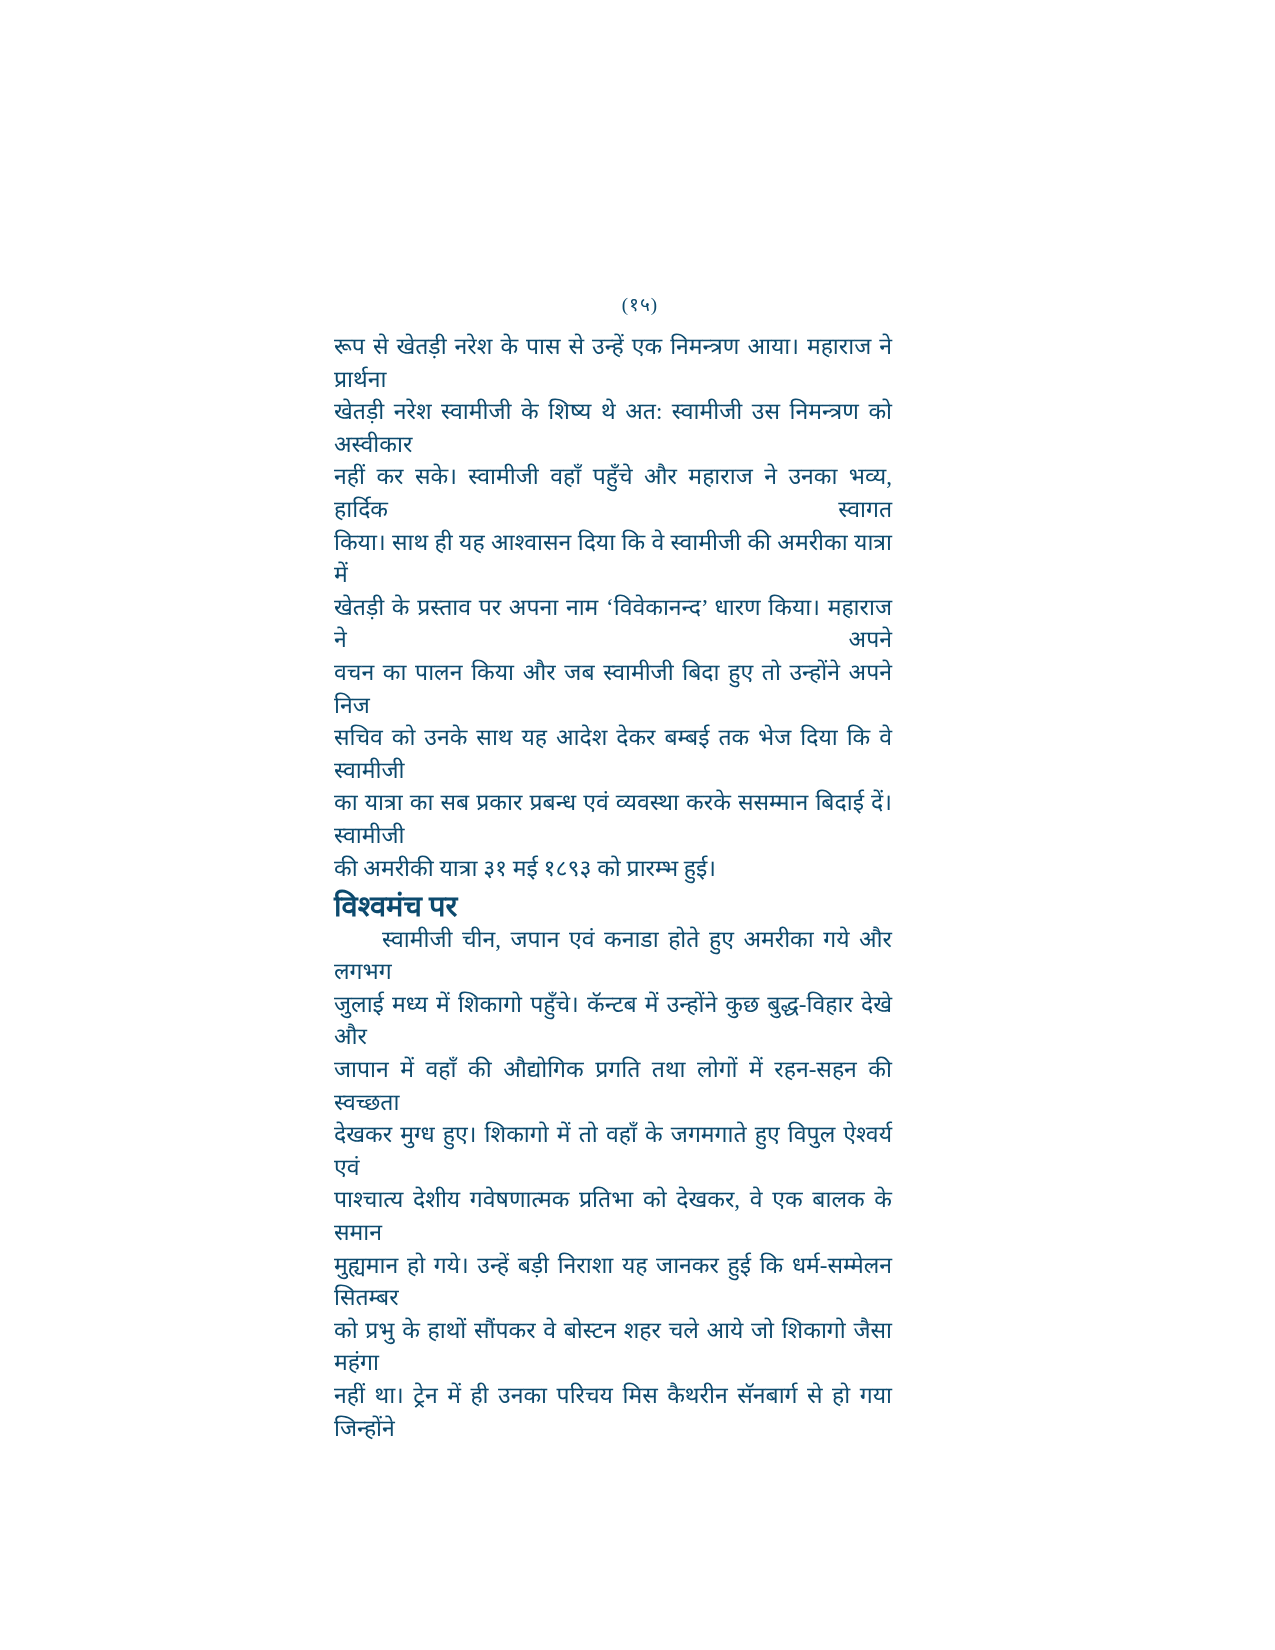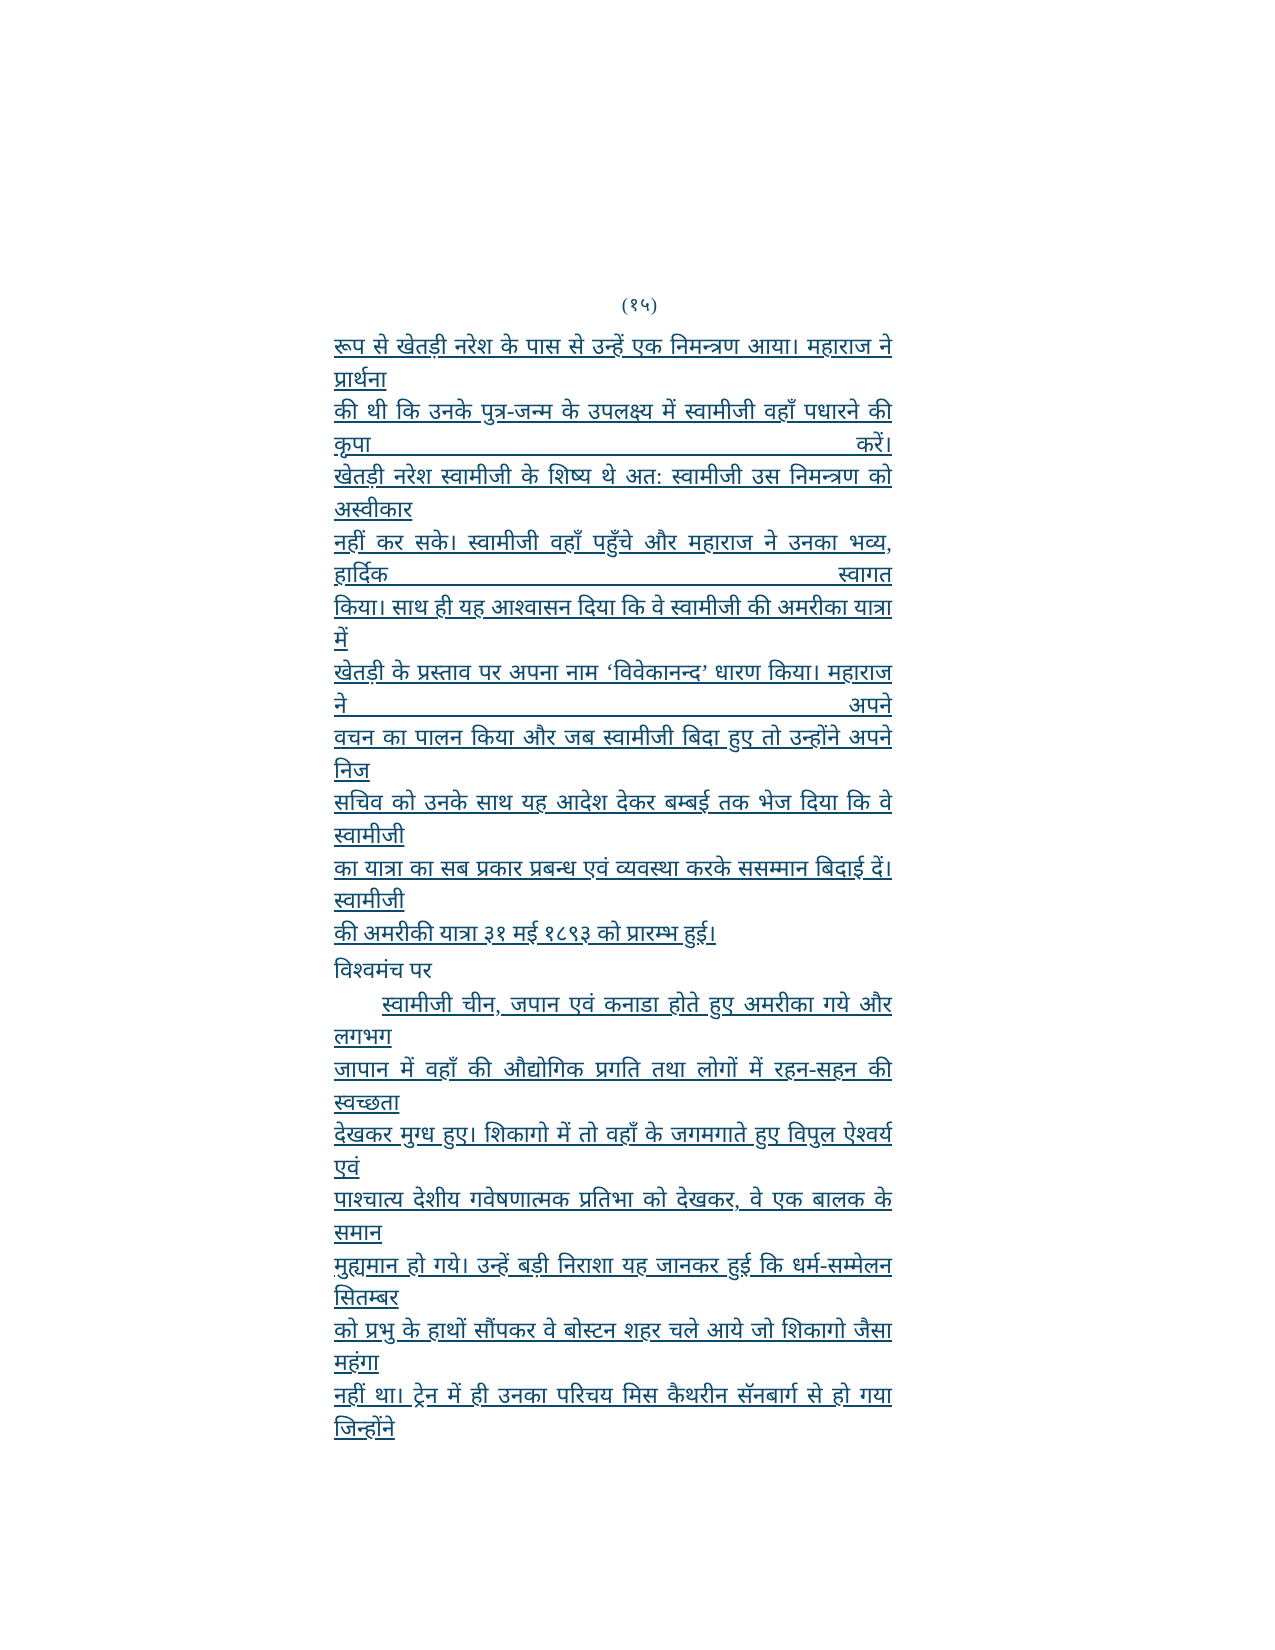"रूप से खेतड़ी नरेश के" .para .line { text-decoration: underline -> none }
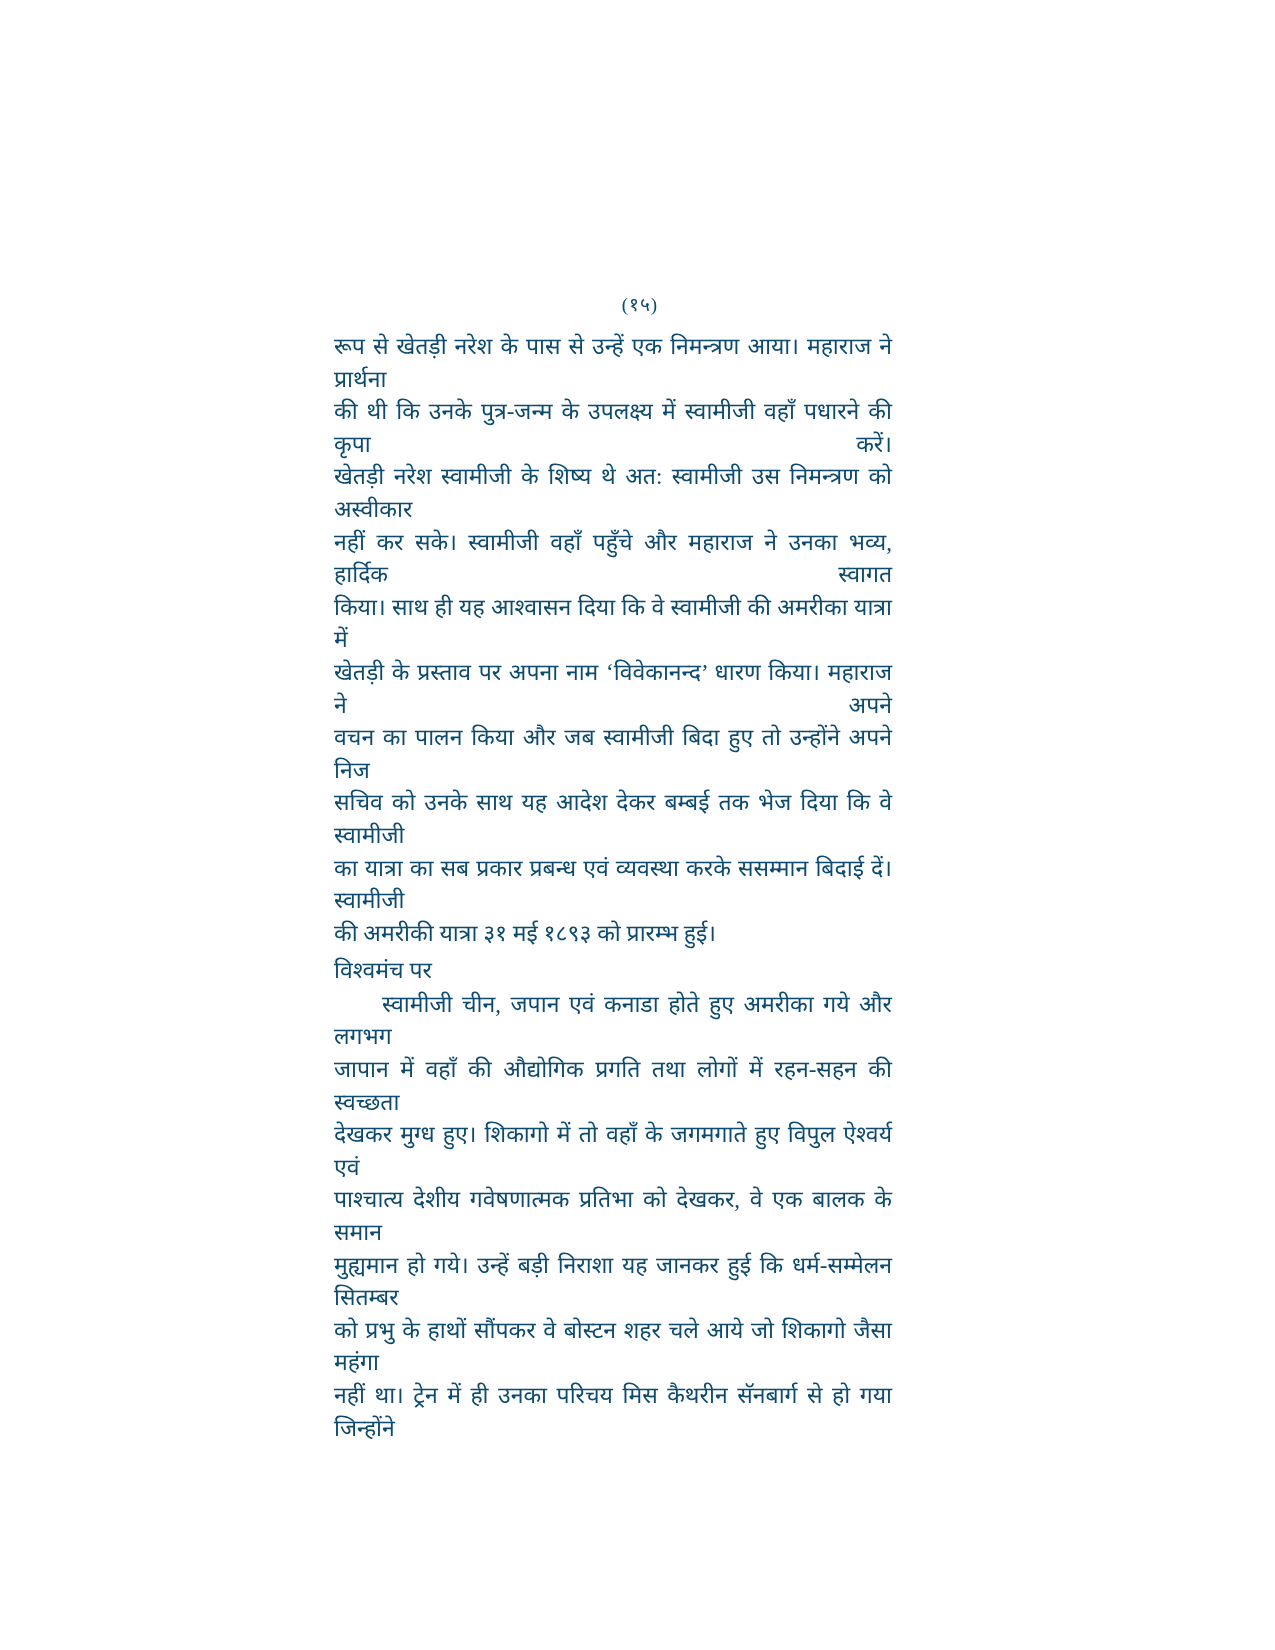"की थी कि उनके पुत्र-जन्म" div.line { html: <div>की थी कि उनके पुत्र-जन्म के उपलक्ष्य में स्वामीजी वहाँ पधारने की कृपा करें।</div> -> none }
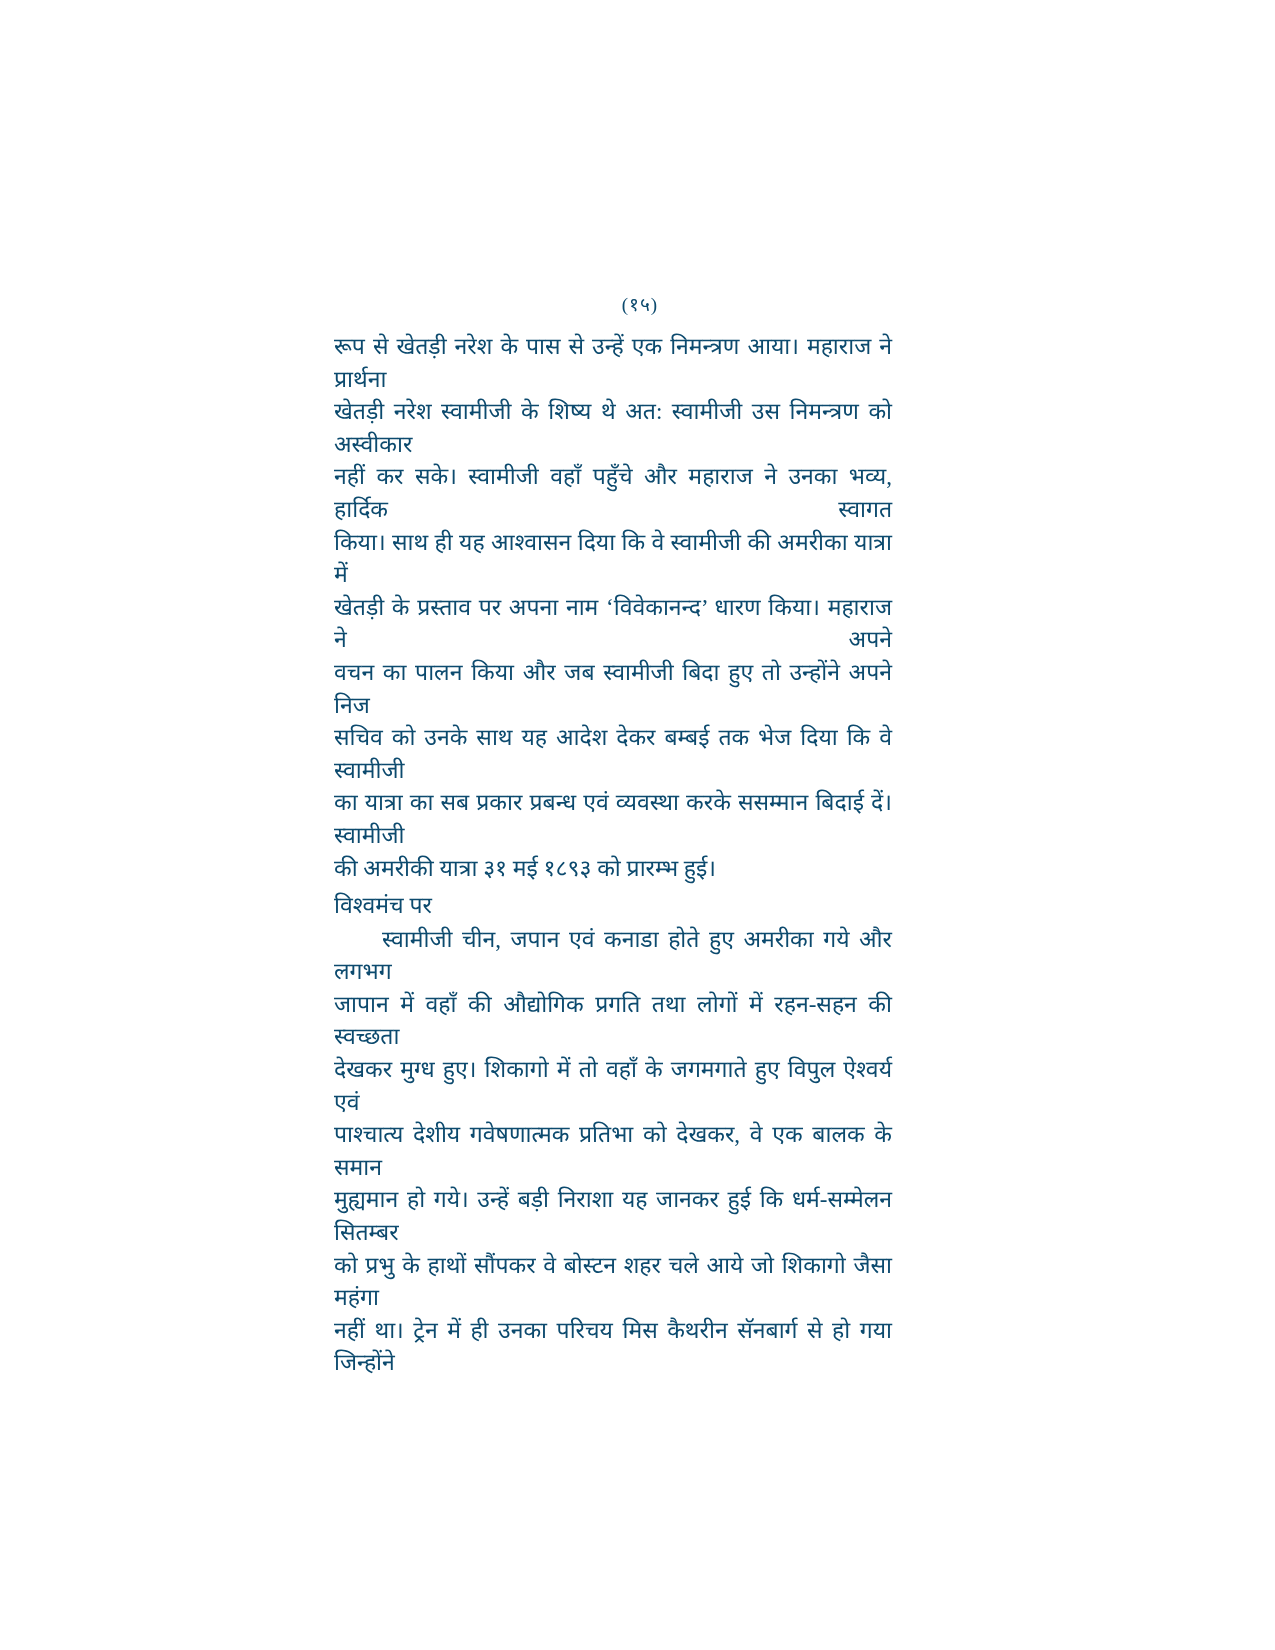"विश्वमंच पर" .section-heading { font-size: 23px -> 29px; font-weight: normal -> bold }
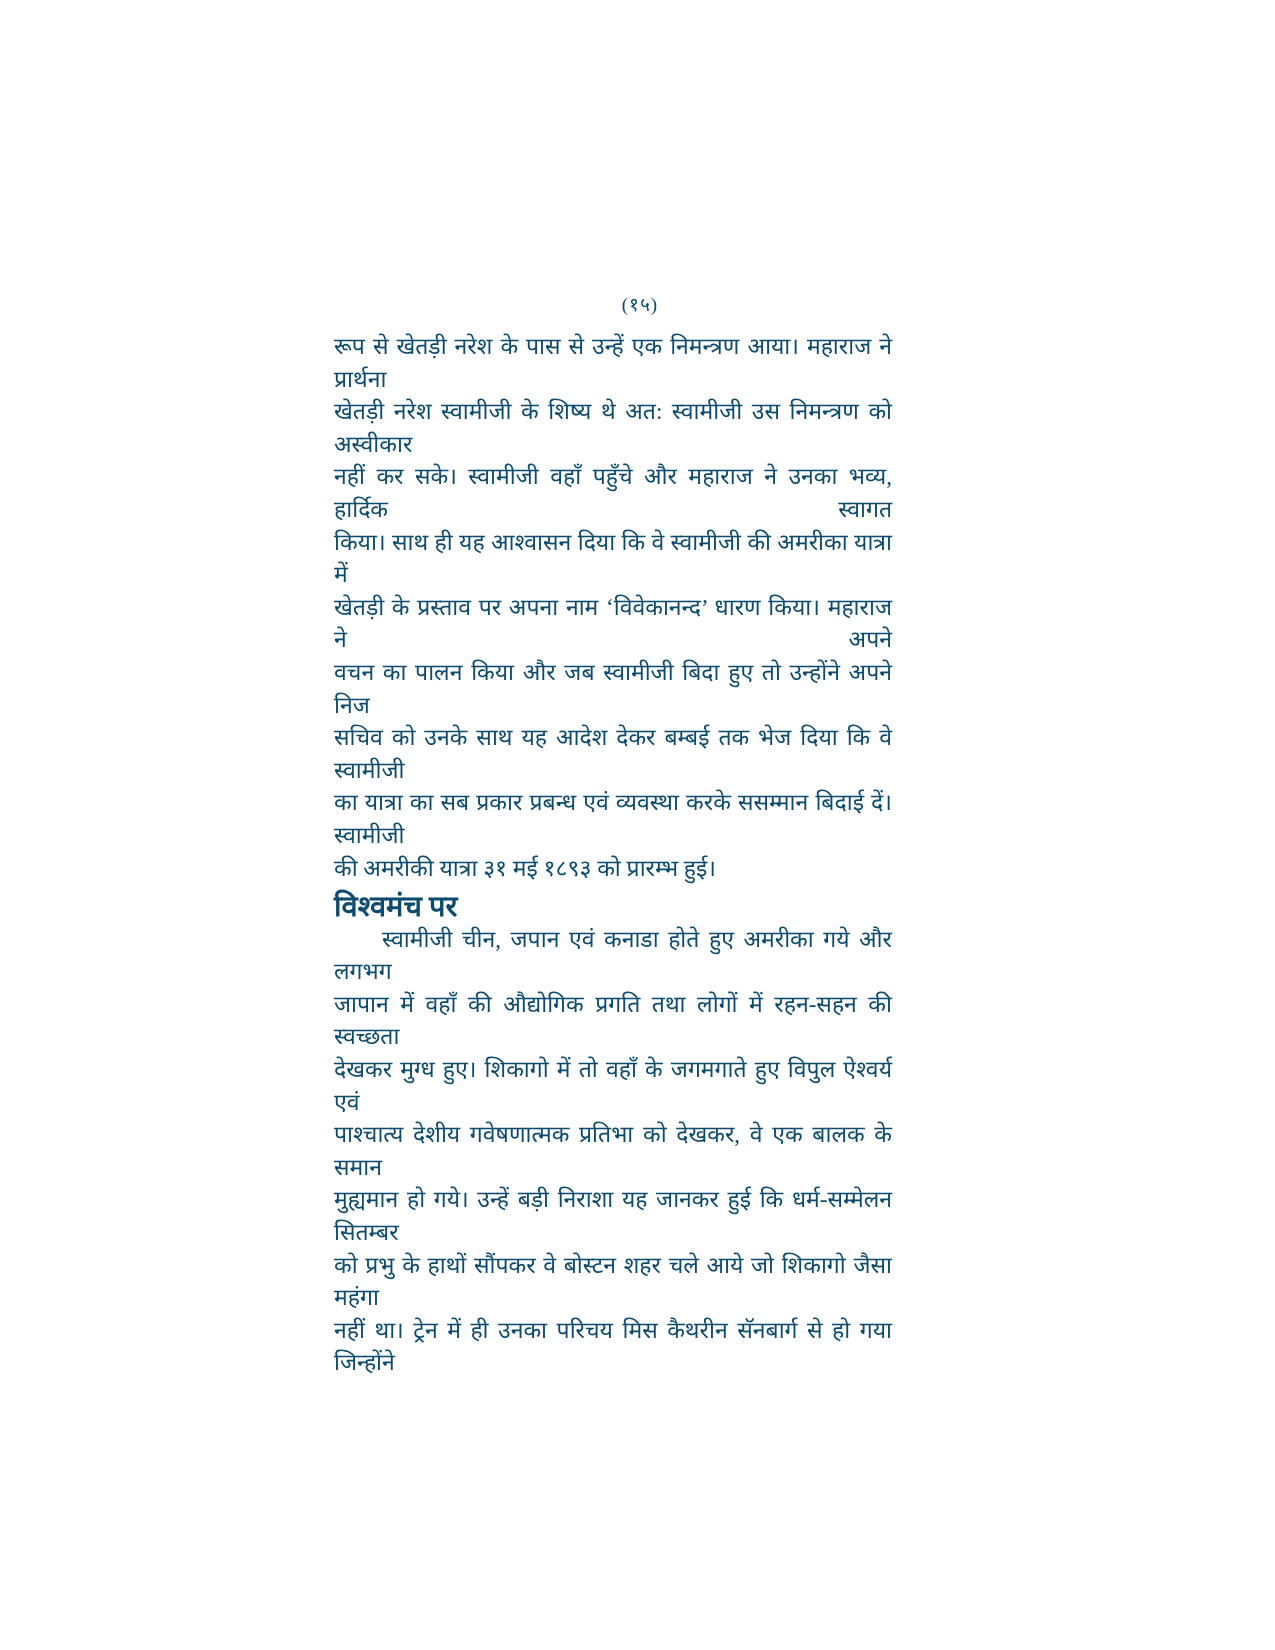"जुलाई मध्य में शिकागो पहुँचे।" div.line { html: none -> <div>जुलाई मध्य में शिकागो पहुँचे। कॅन्टब में उन्होंने कुछ बुद्ध-विहार देखे और</div> }
